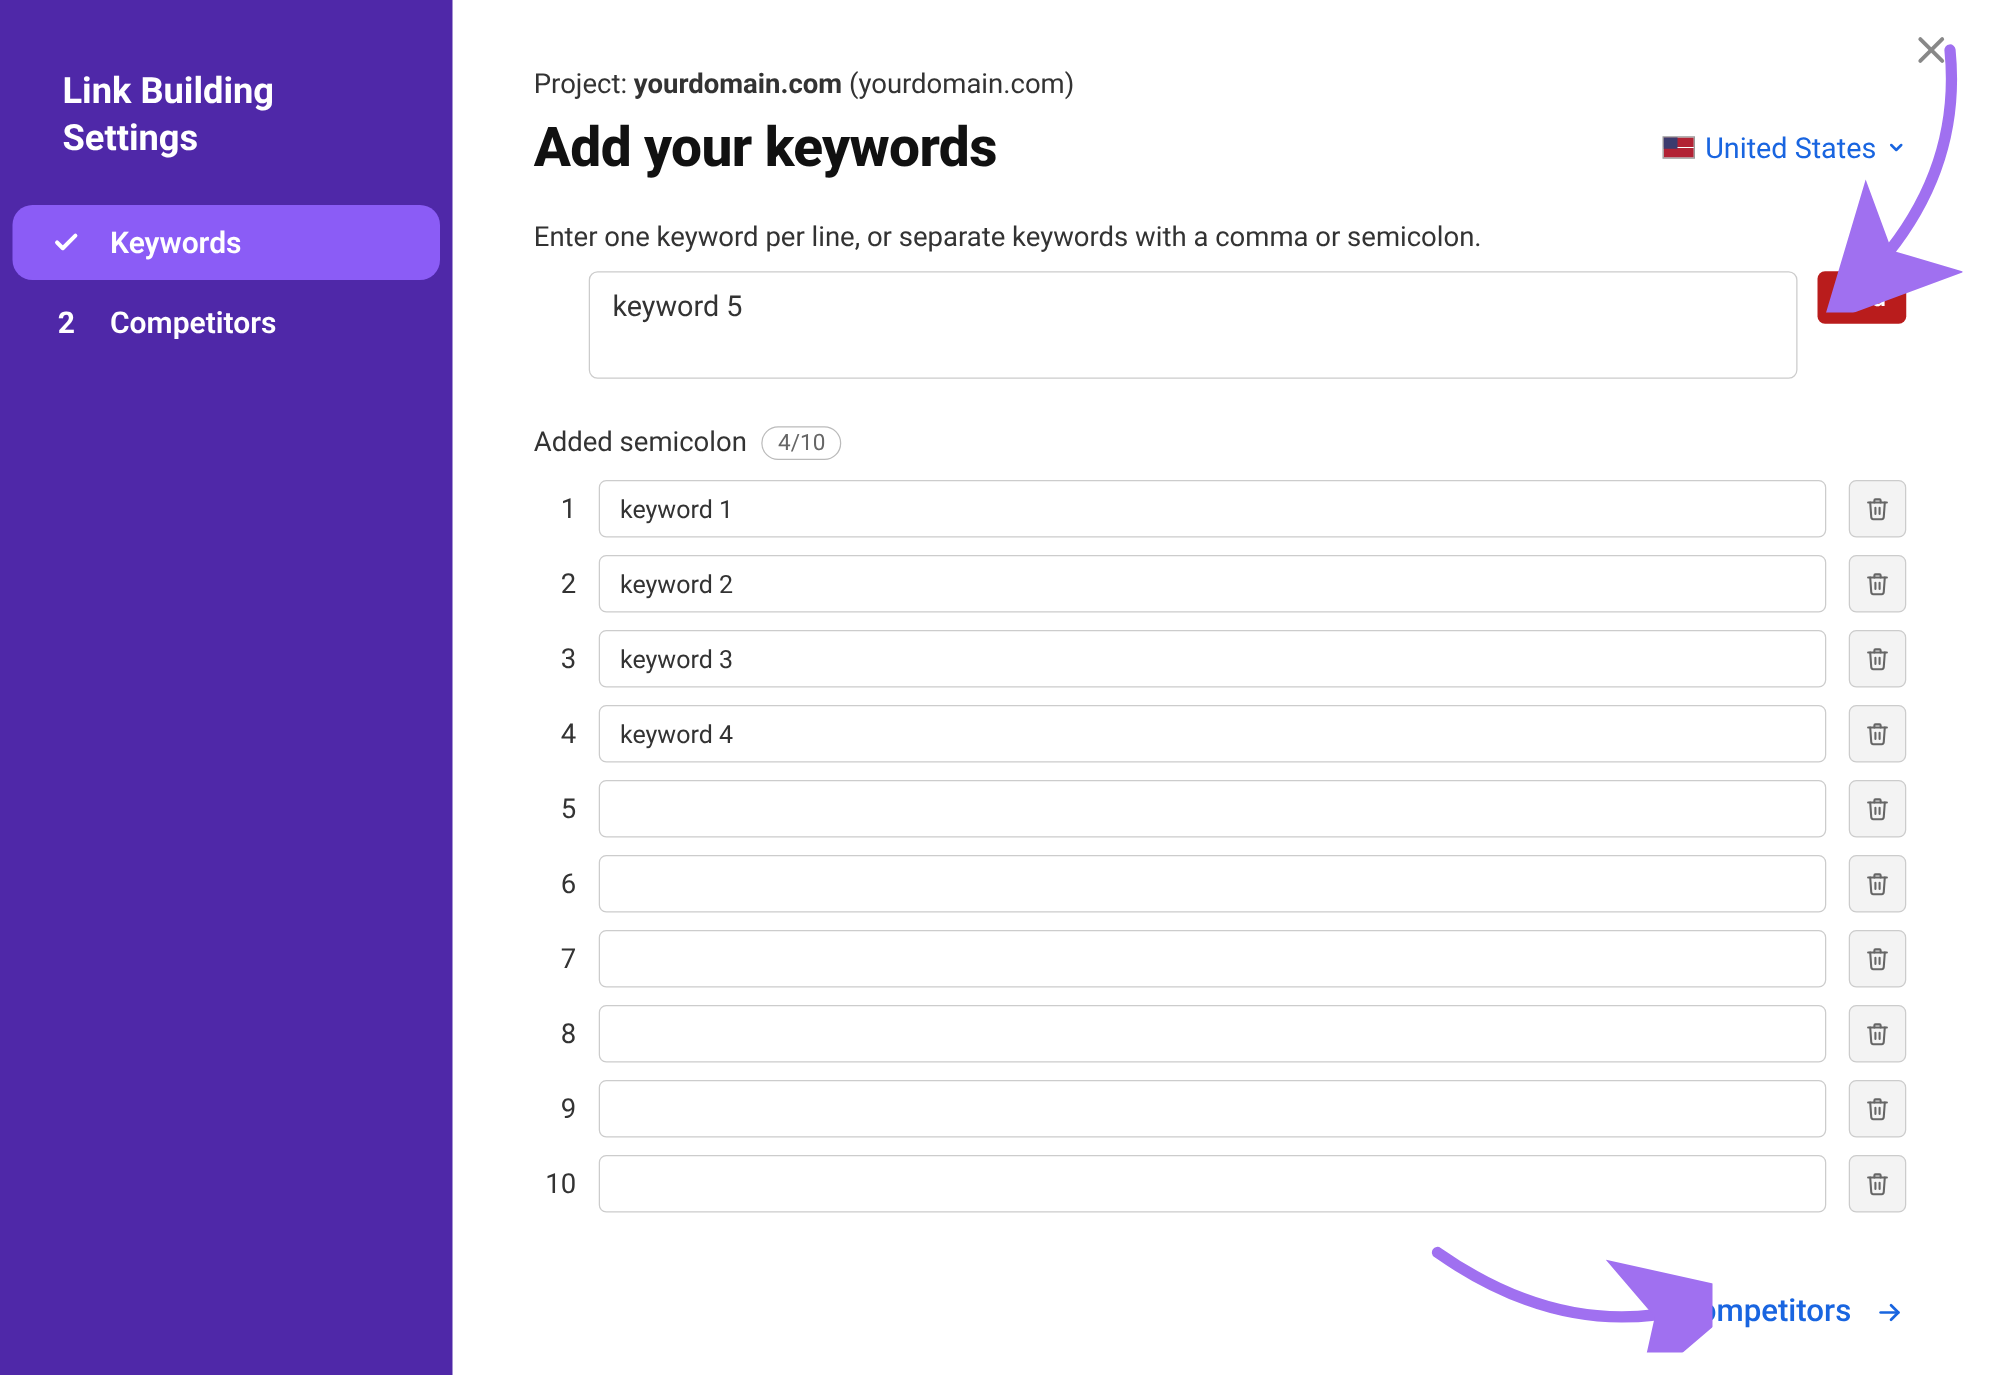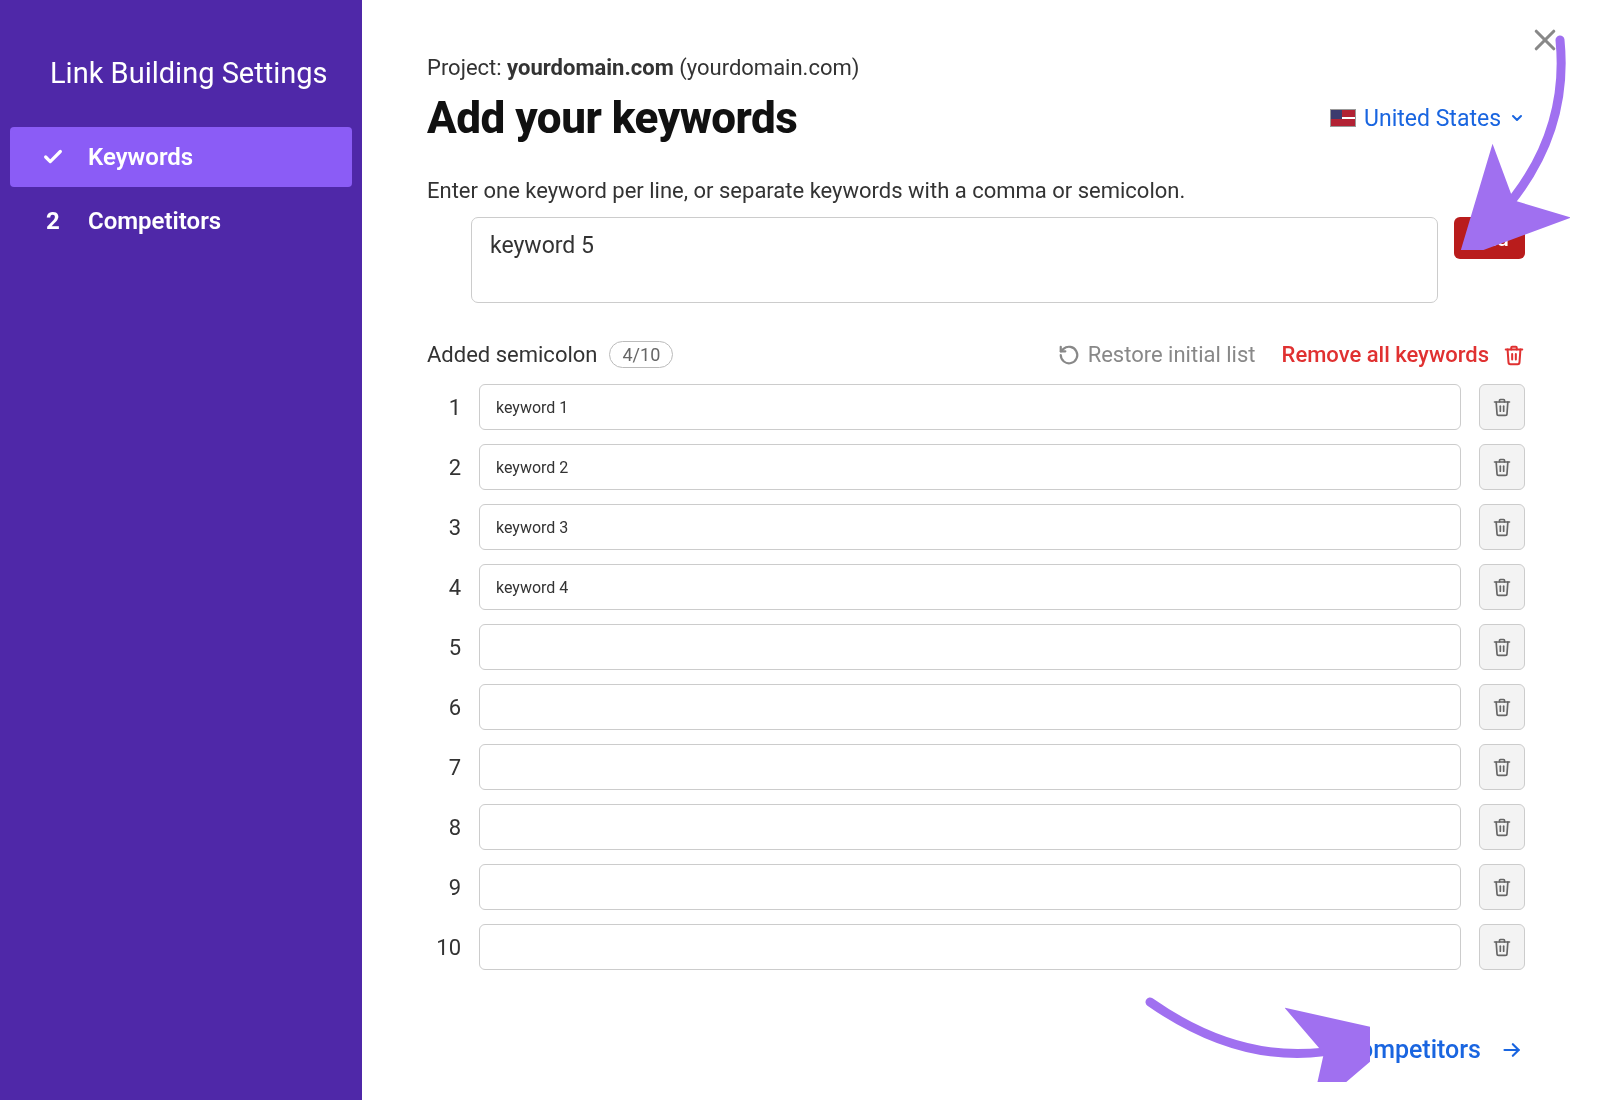"Link Building Settings" .side-title { font-weight: 400 -> 700 }
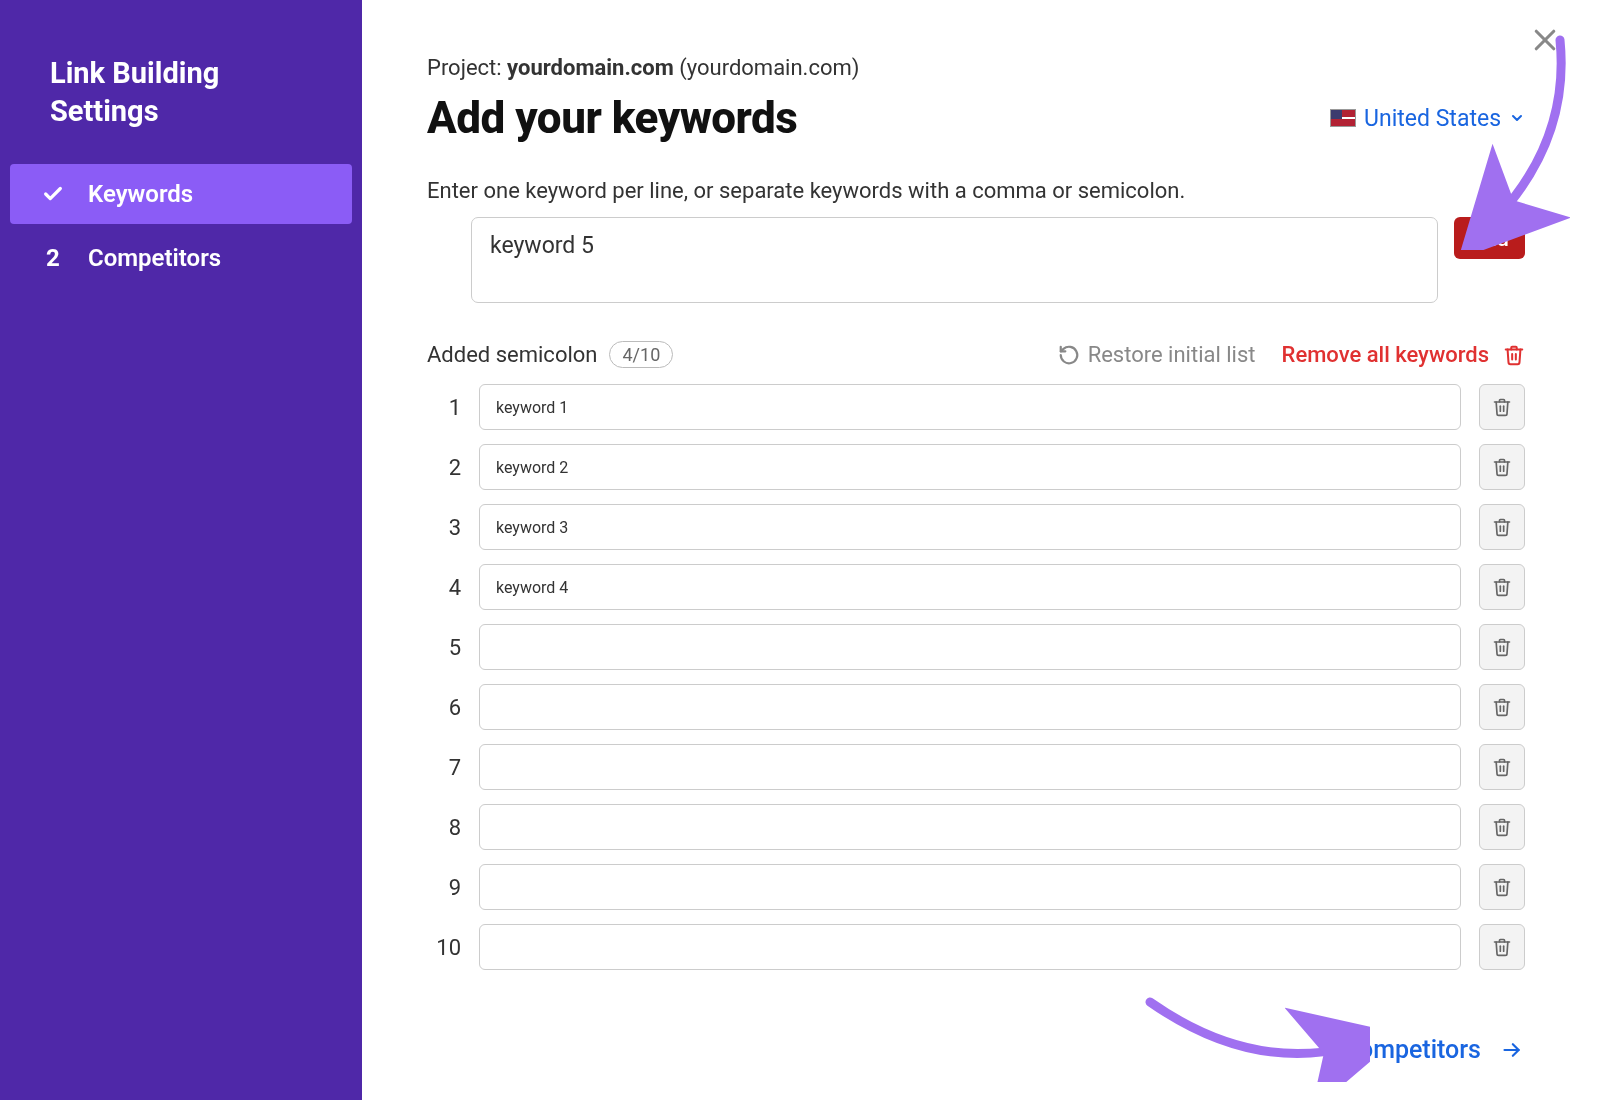"Keywords" .side-item { border-radius: 4px -> 16px }
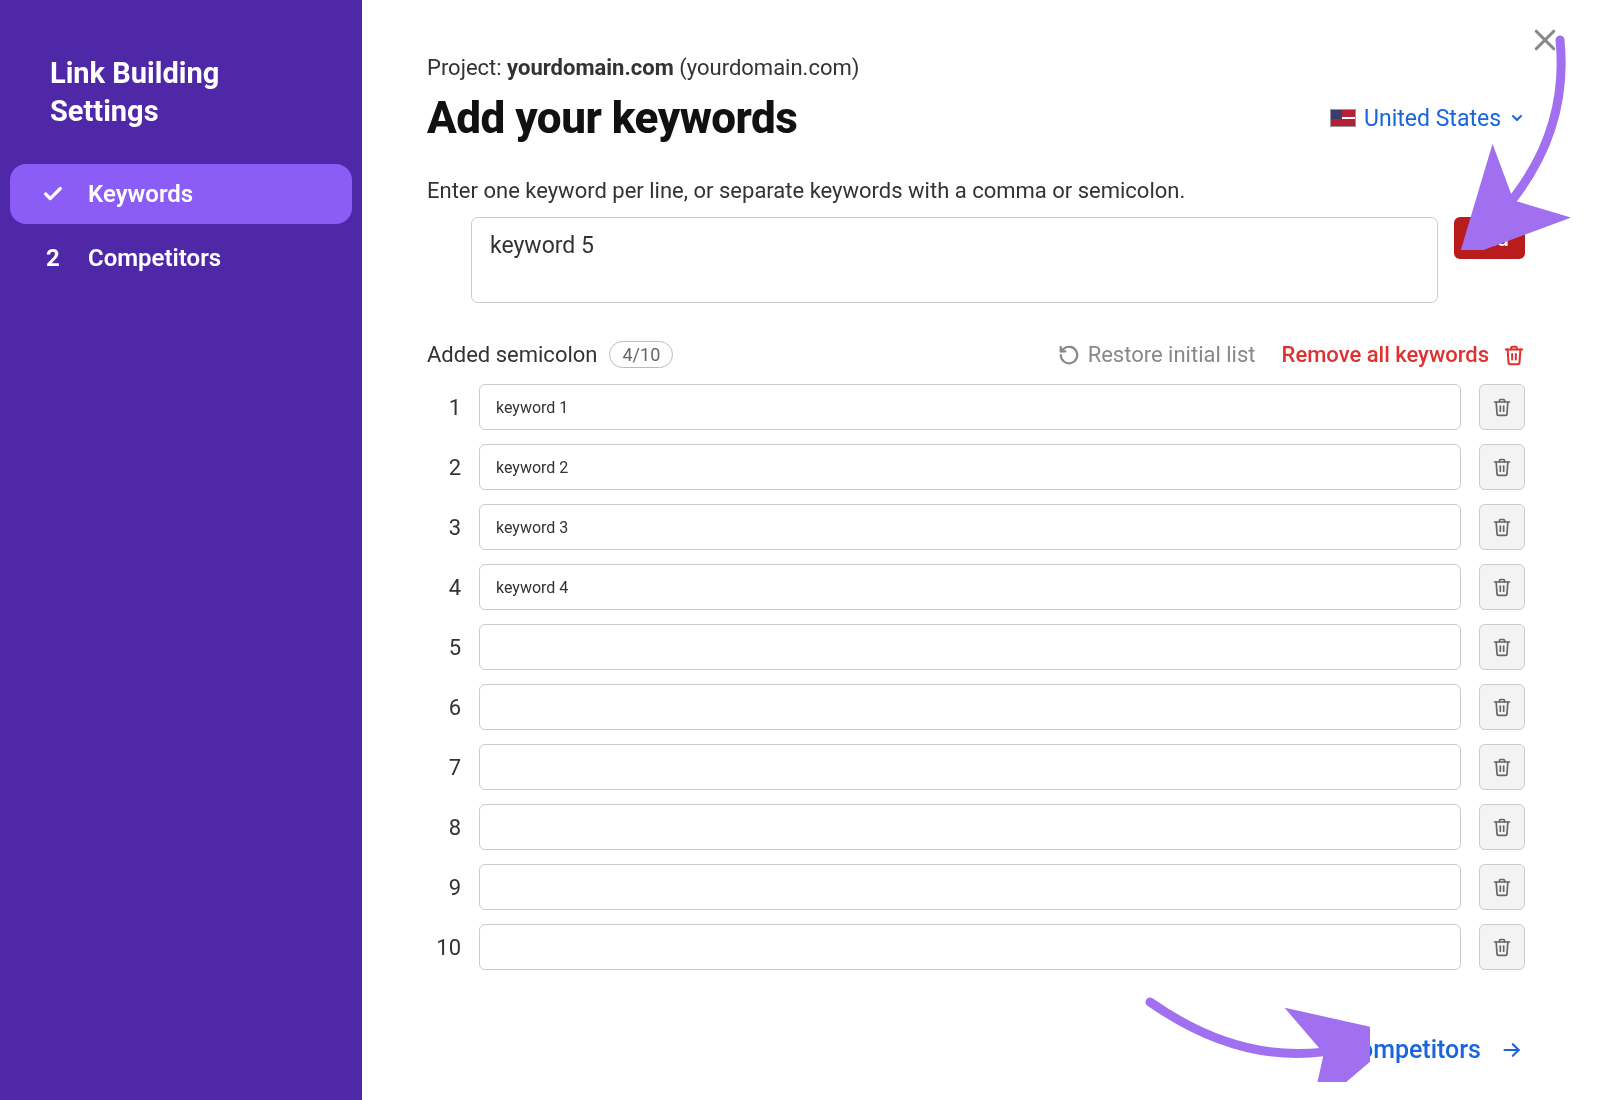"Restore initial list" div.lh-right { html: <div> <div> <svg> <path></path> <polyline></polyline> </svg> <span>Restore initial list</span> </div> <div> <span>Remove all keywords</span> <svg> <polyline></polyline> <path></path> <path></path> <path></path> <path></path> </svg> </div> </div> -> none }
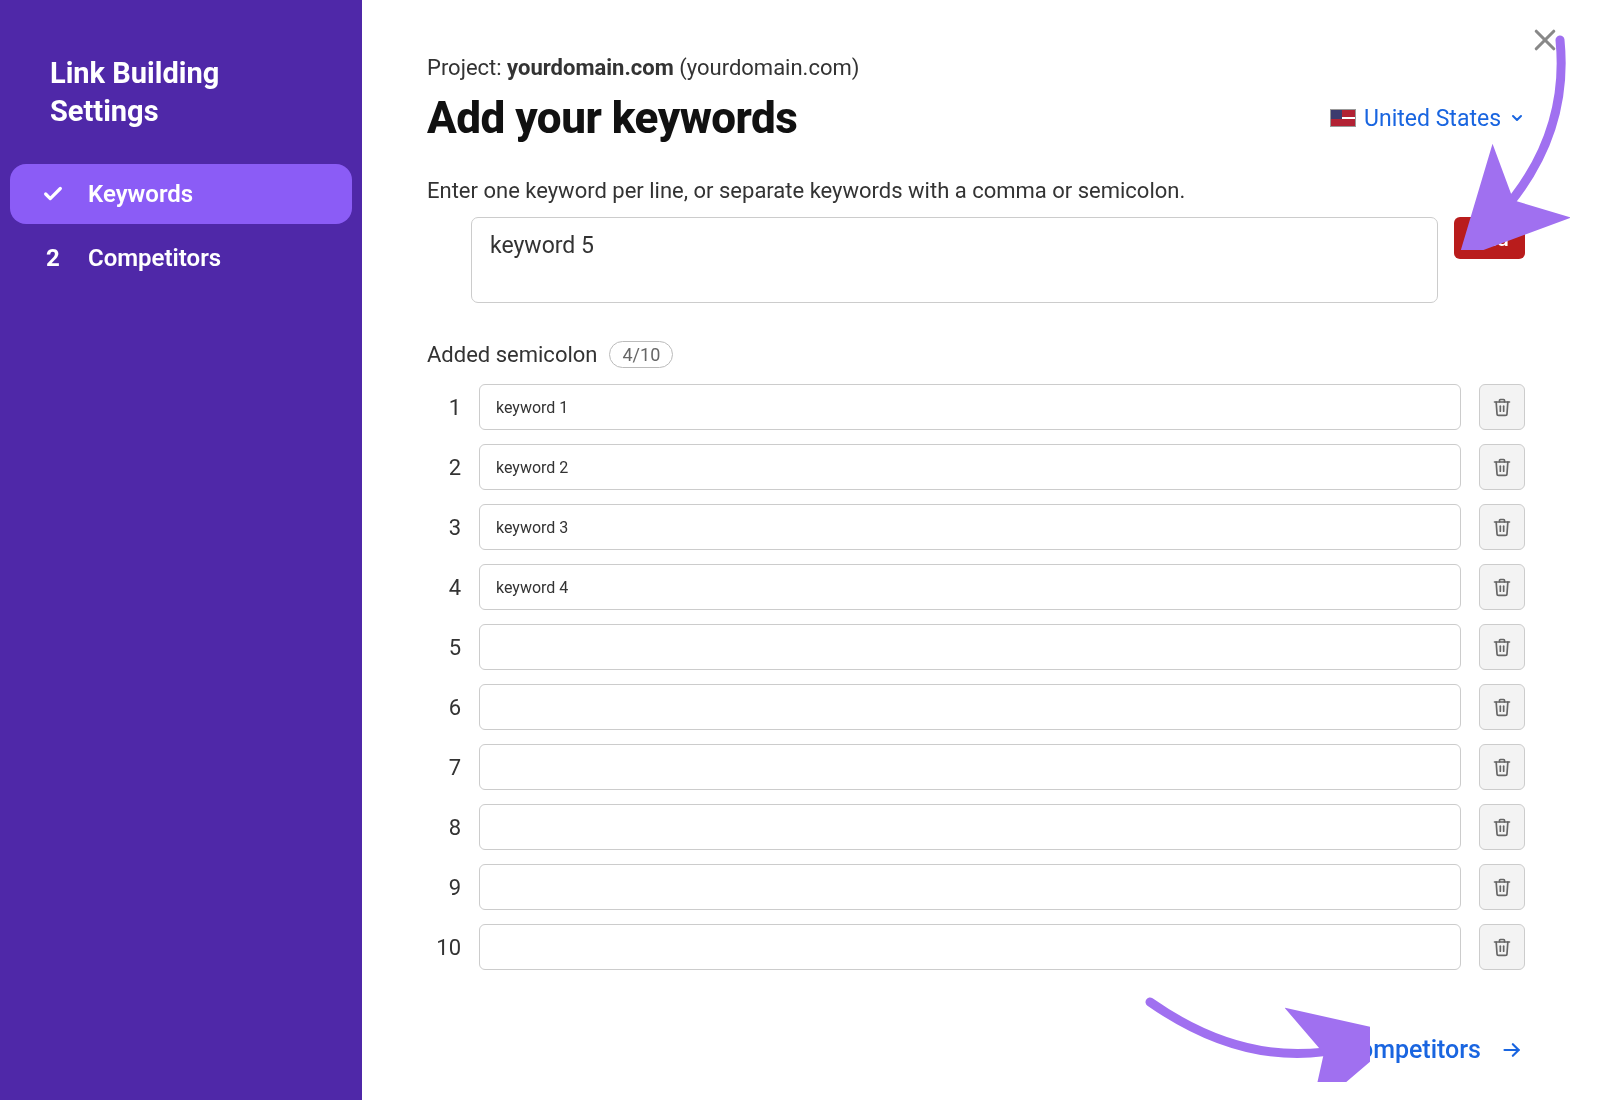"keyword 1" .row-input { font-size: 16px -> 20px }
